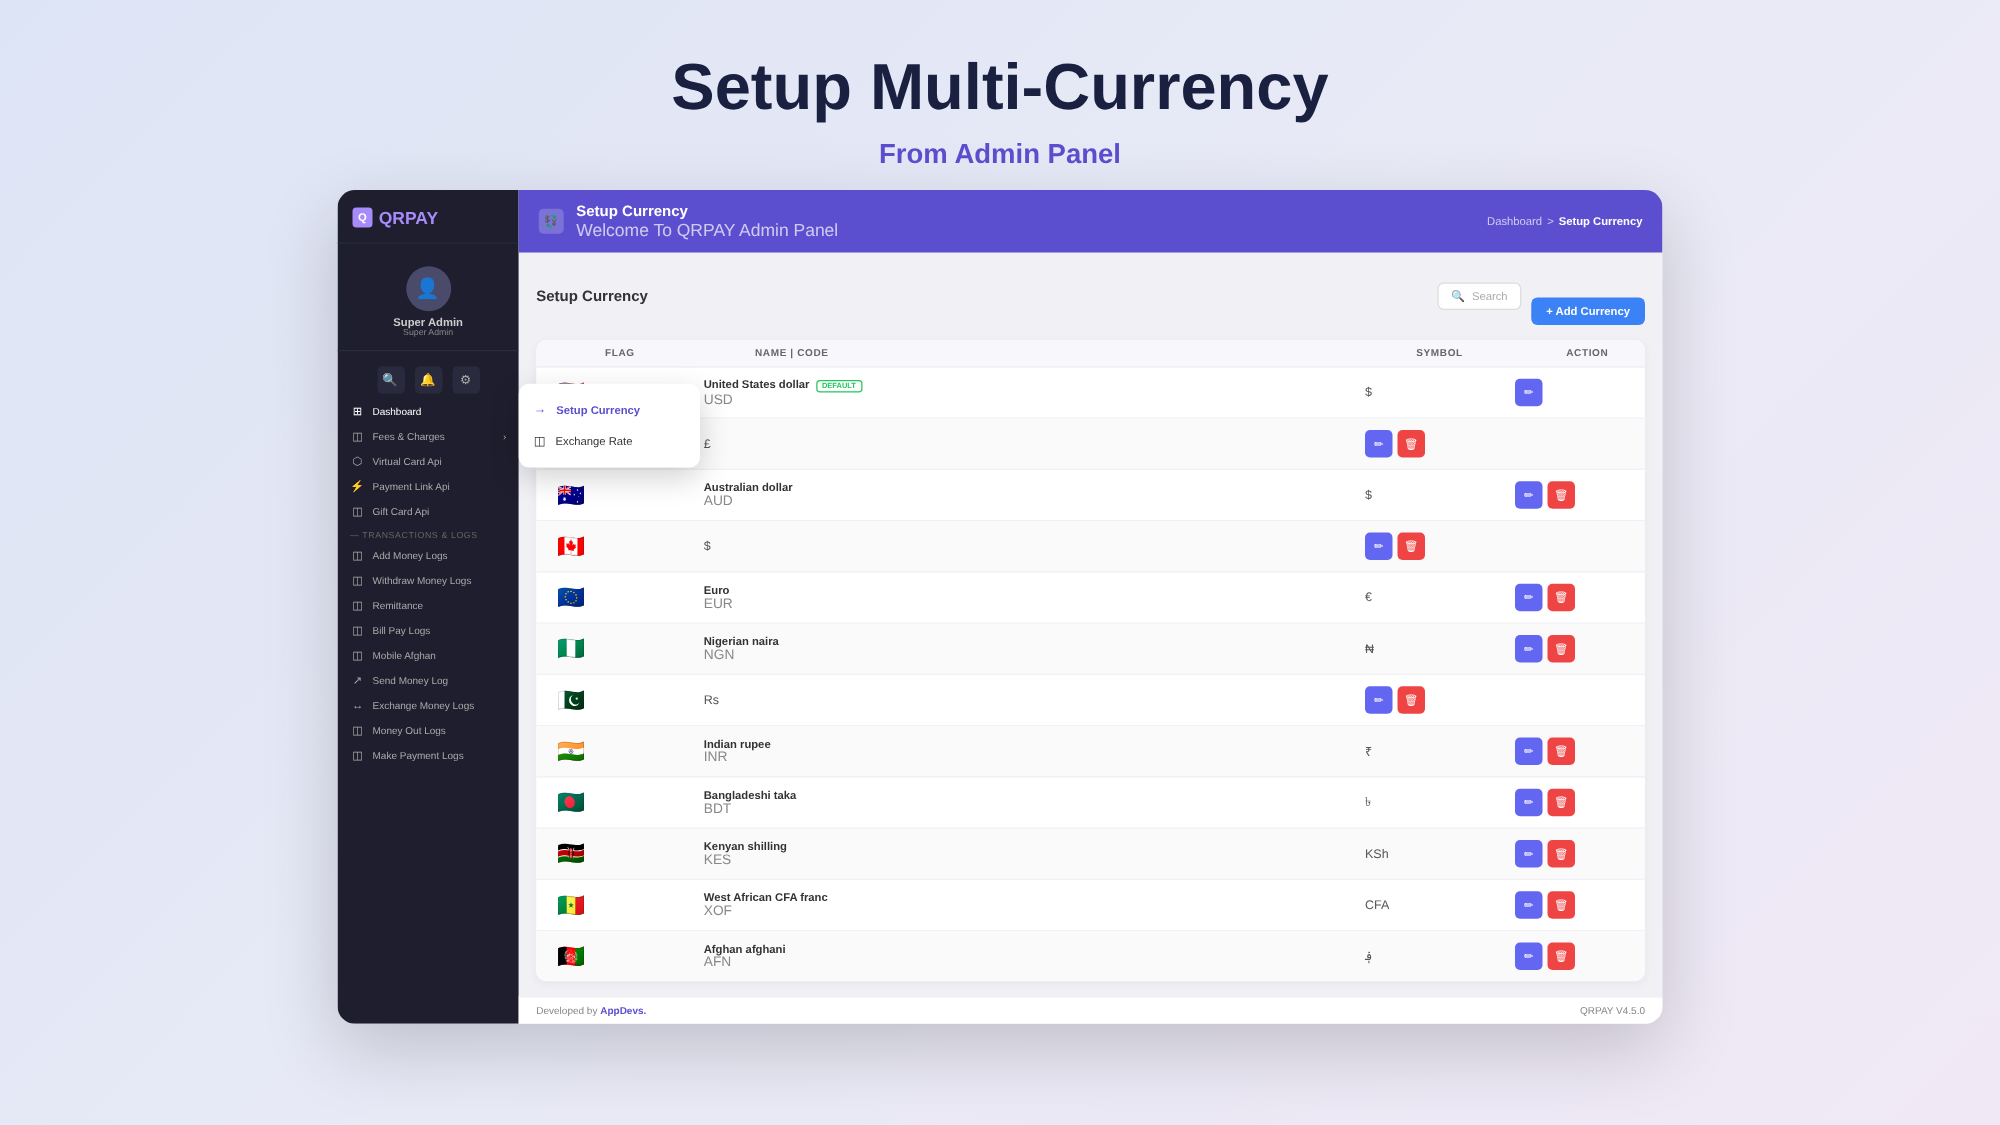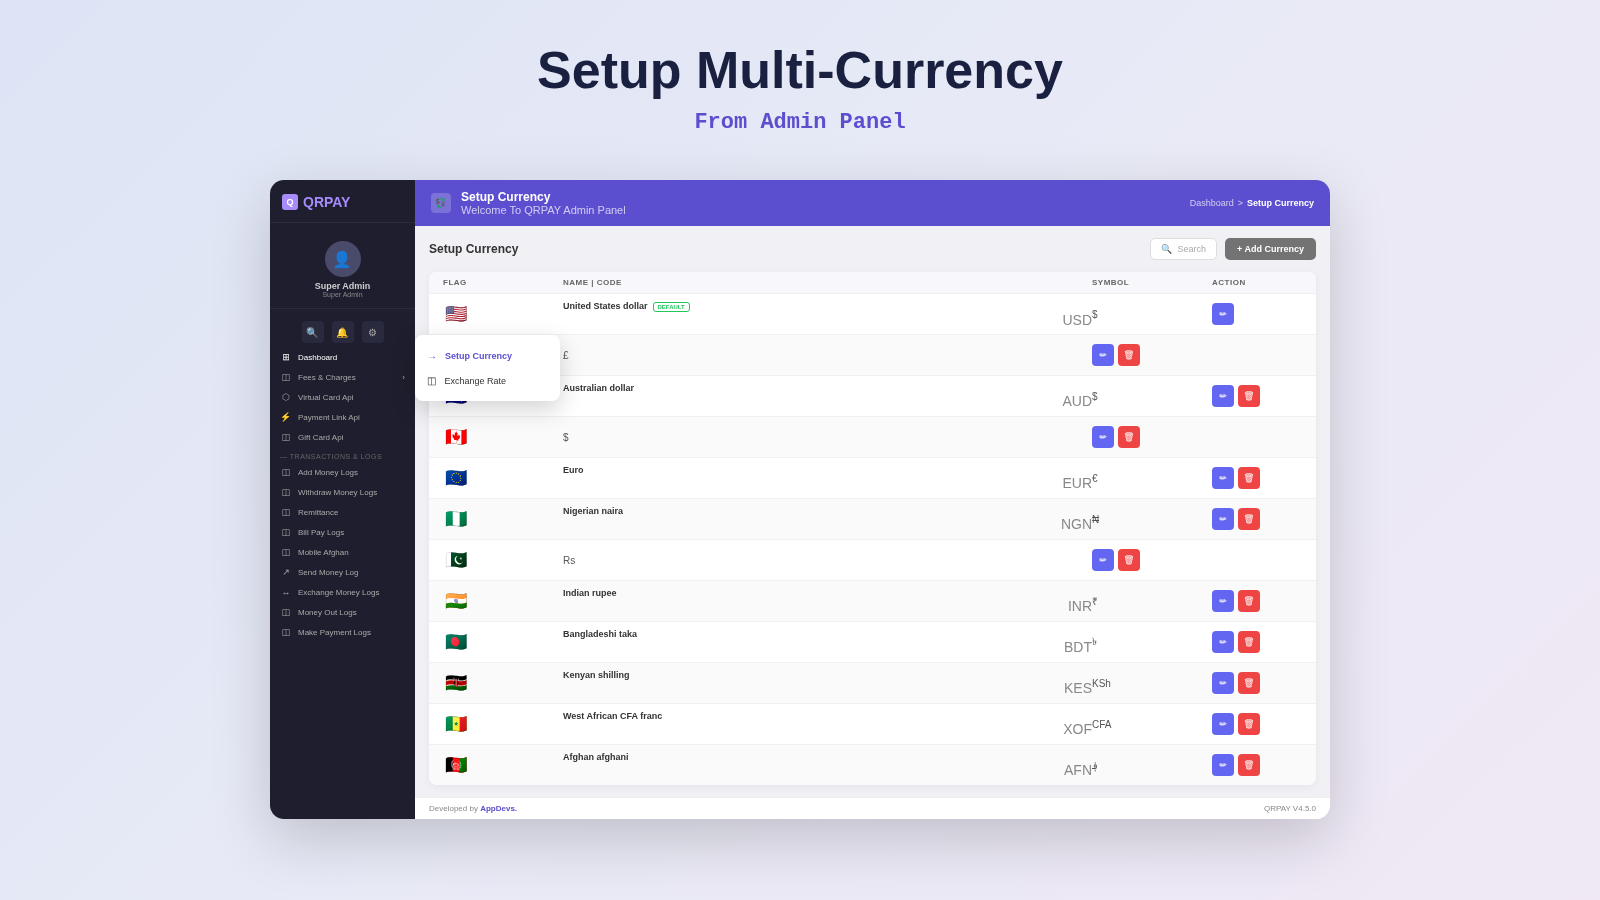"From Admin Panel" .page-subheading { font-family: Liberation Mono, monospace -> Liberation Sans, sans-serif; margin-bottom: 45px -> 16px }
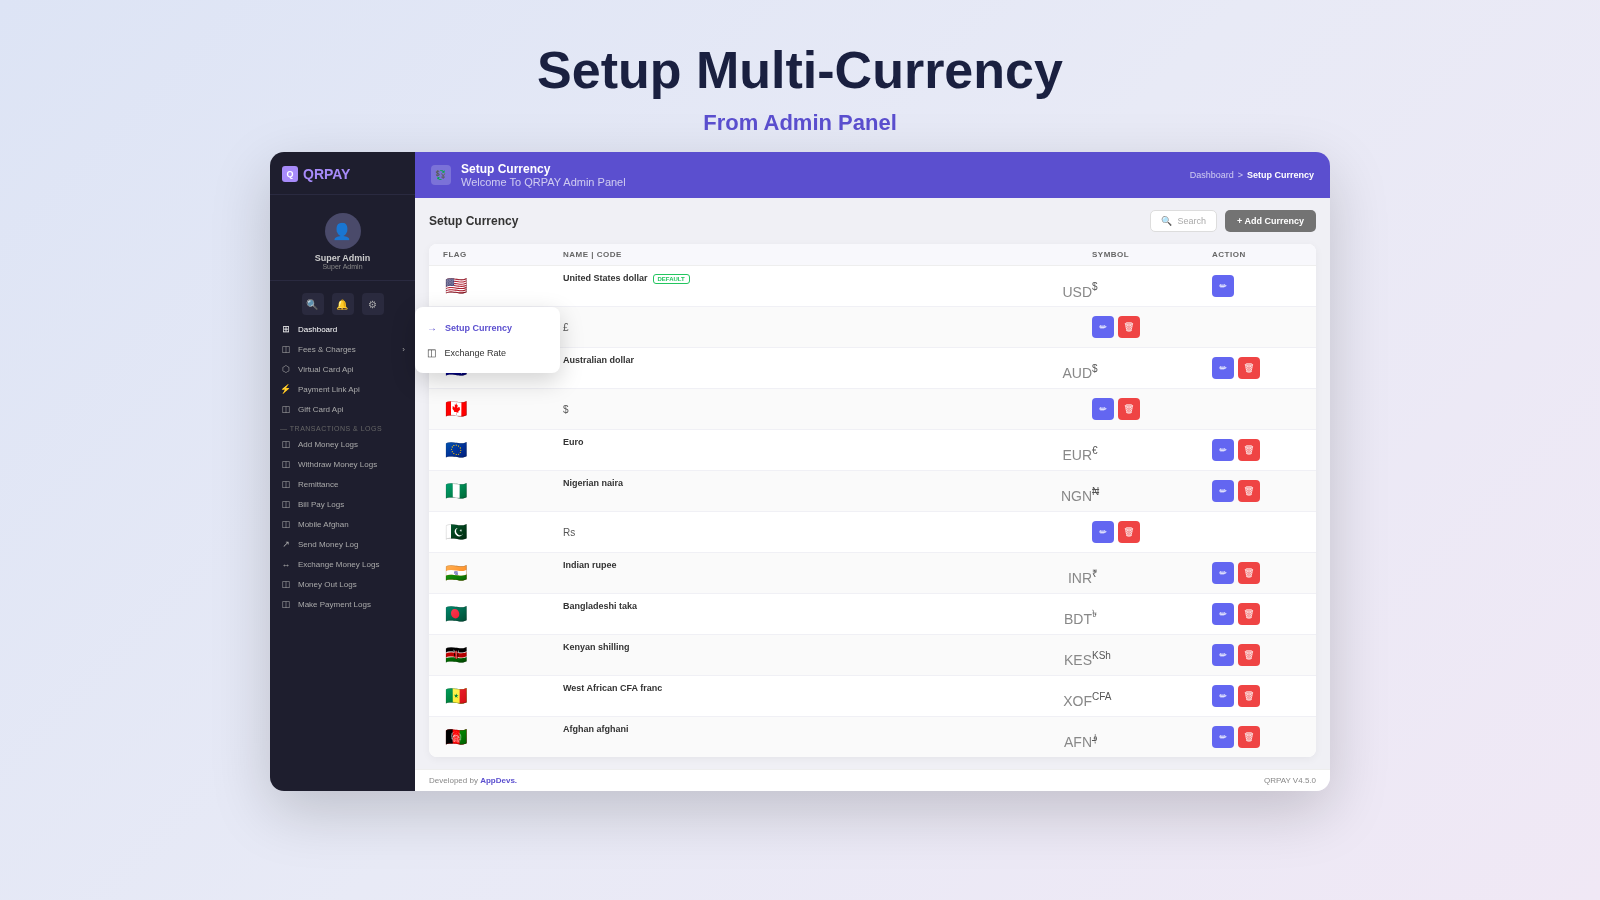"Welcome To QRPAY Admin Panel" .topbar-subtitle { font-size: 11px -> 14px }
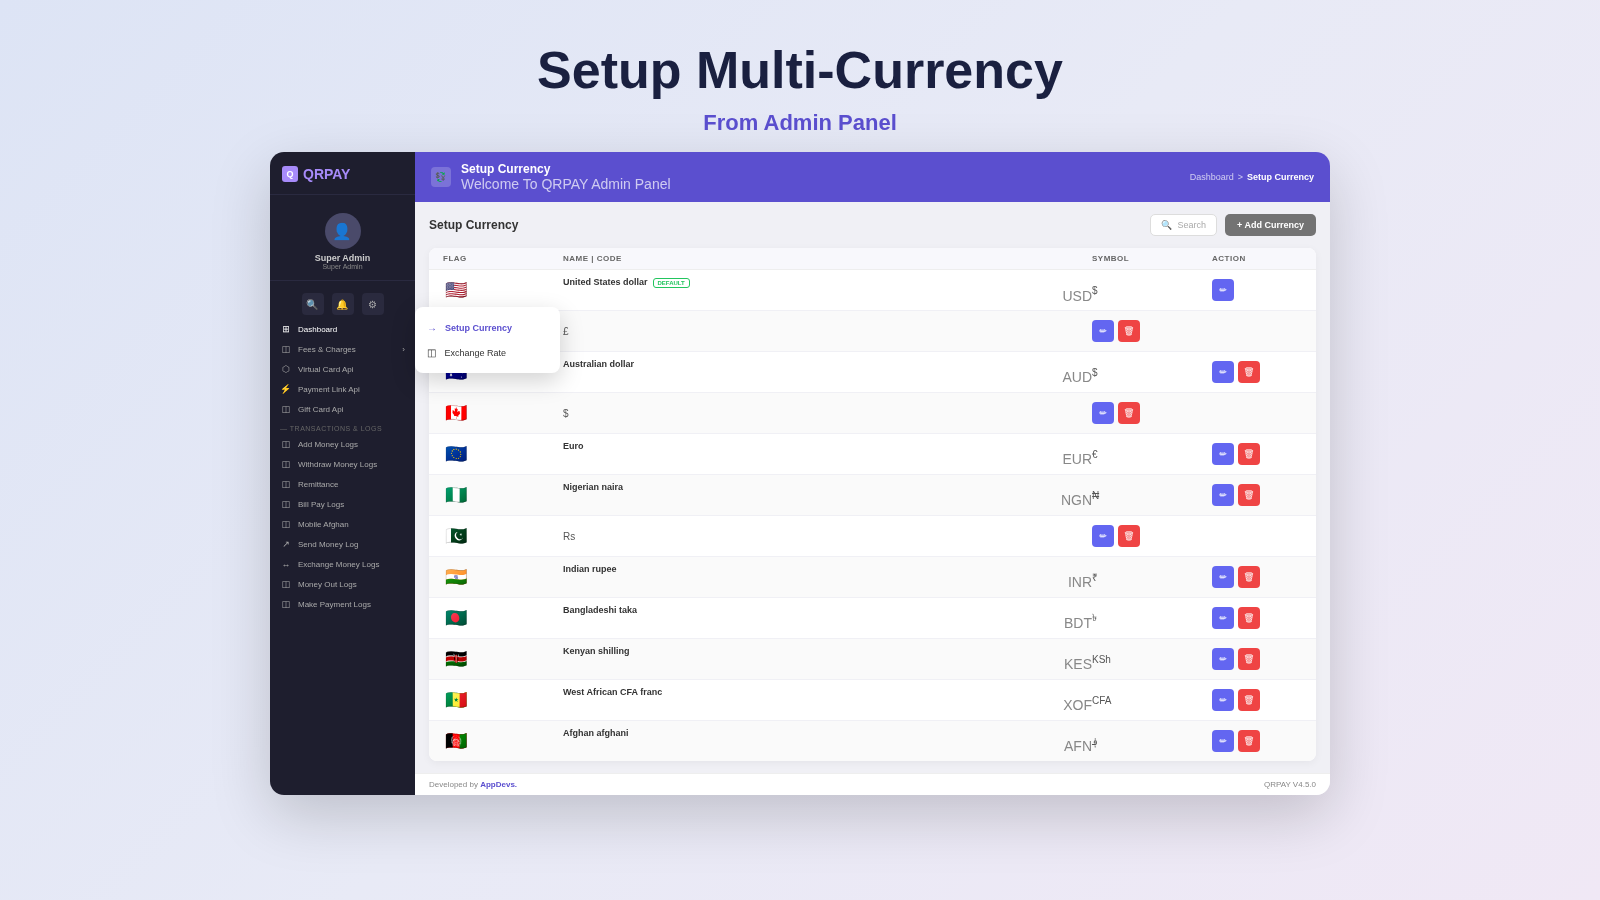"+ Add Currency" .add-btn { background: #737373 -> #3b82f6; margin-top: none -> 24px }
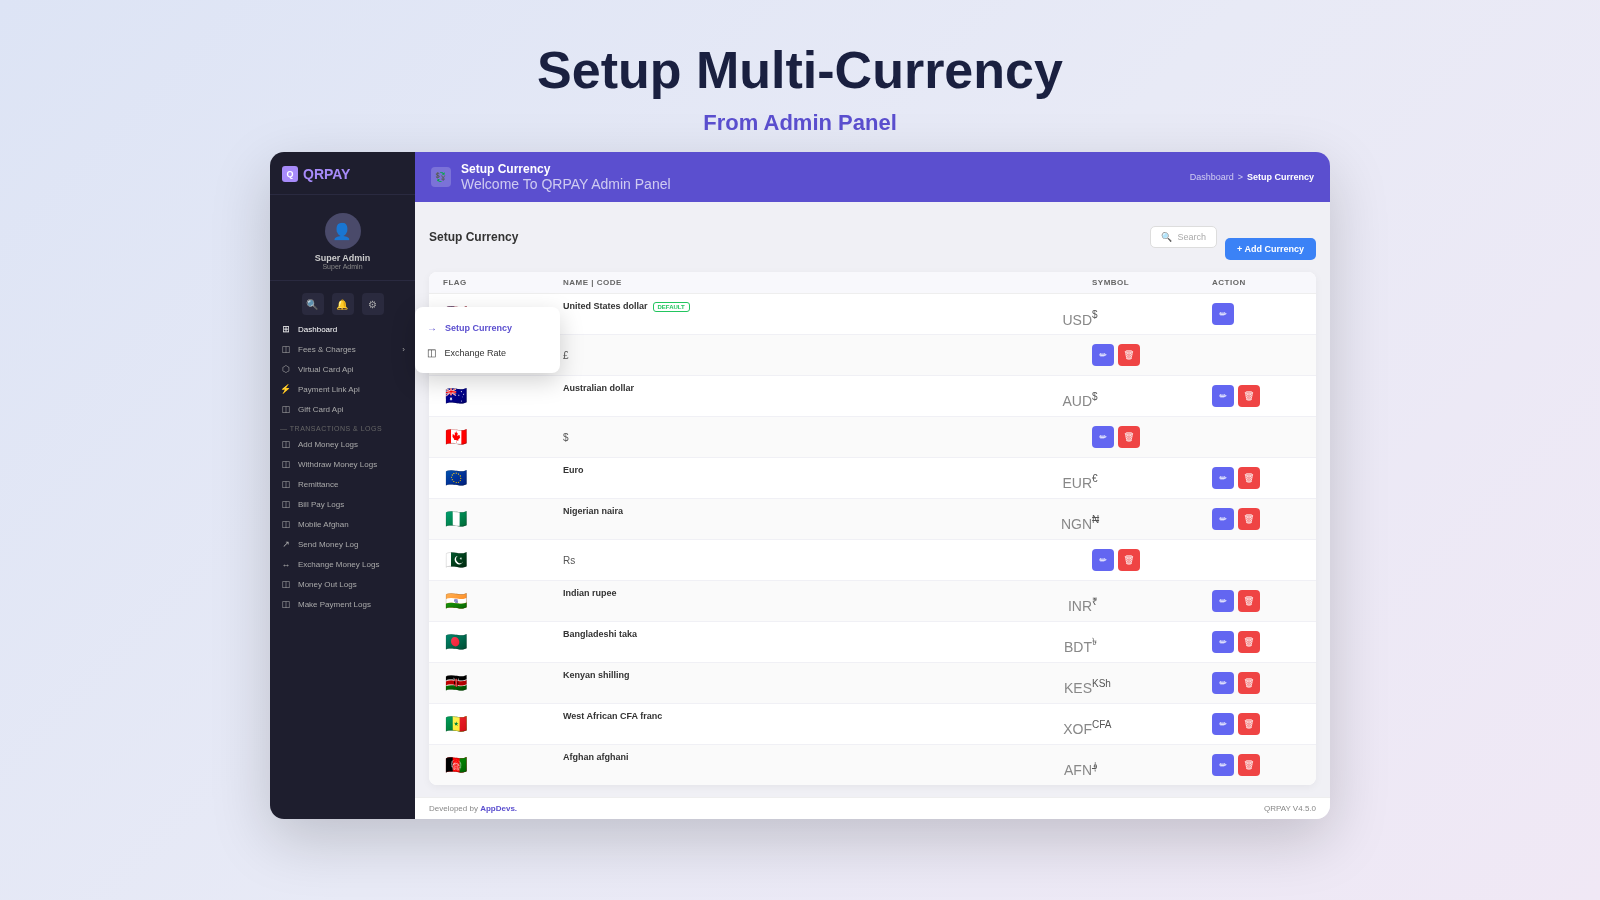"FLAG" .th { margin-left: none -> 41px }
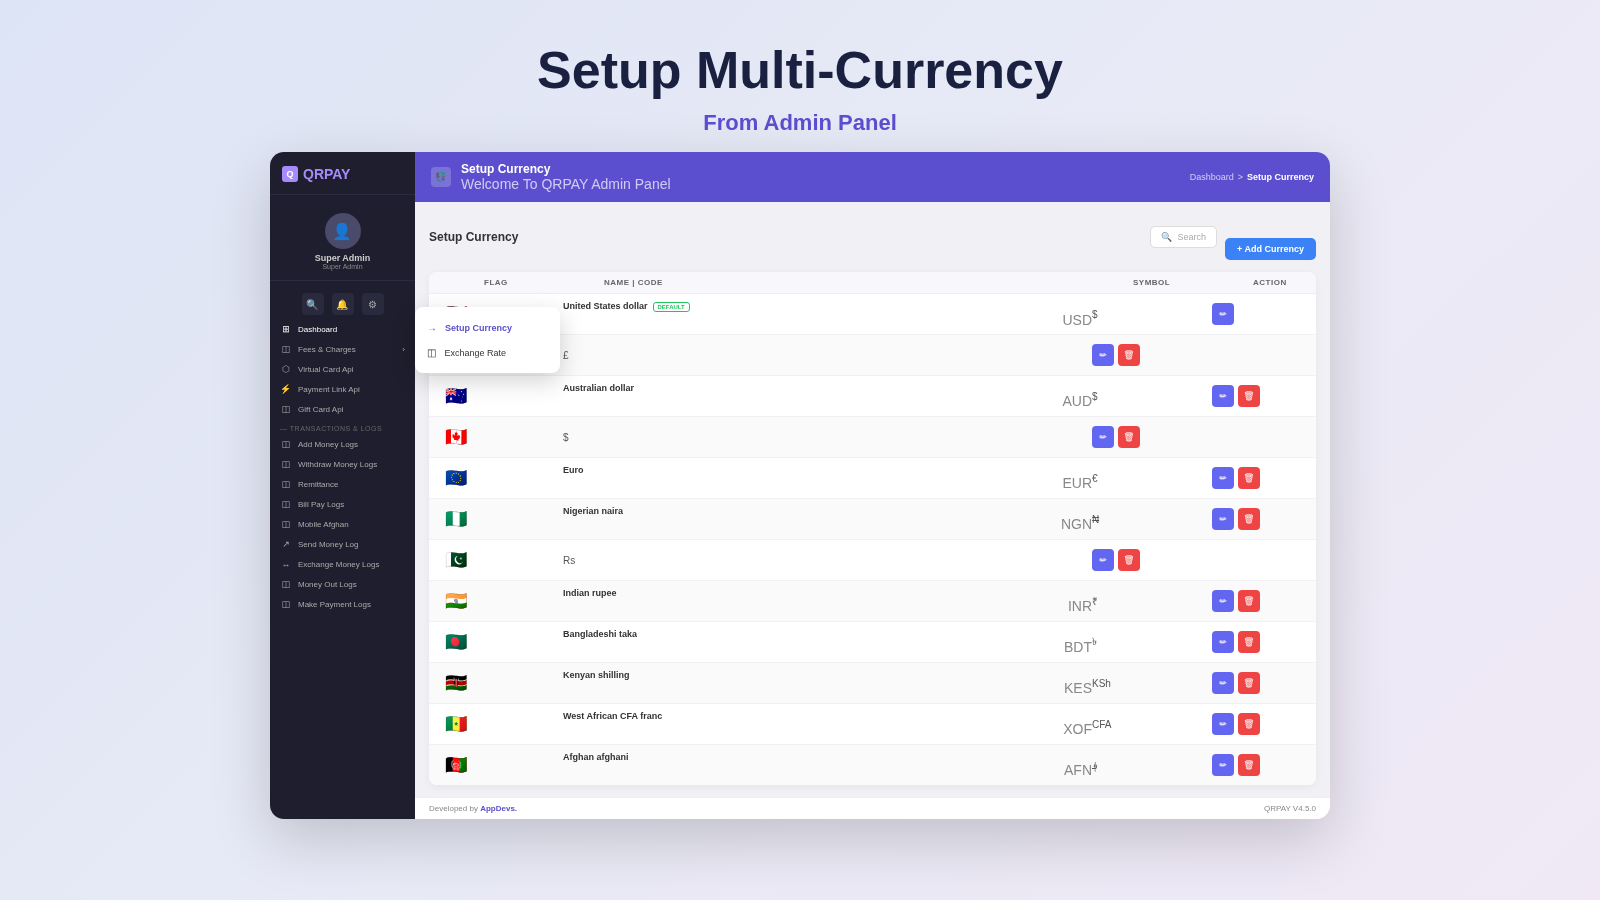"USD" .currency-code { font-size: 14px -> 11px; text-align: right -> none }
